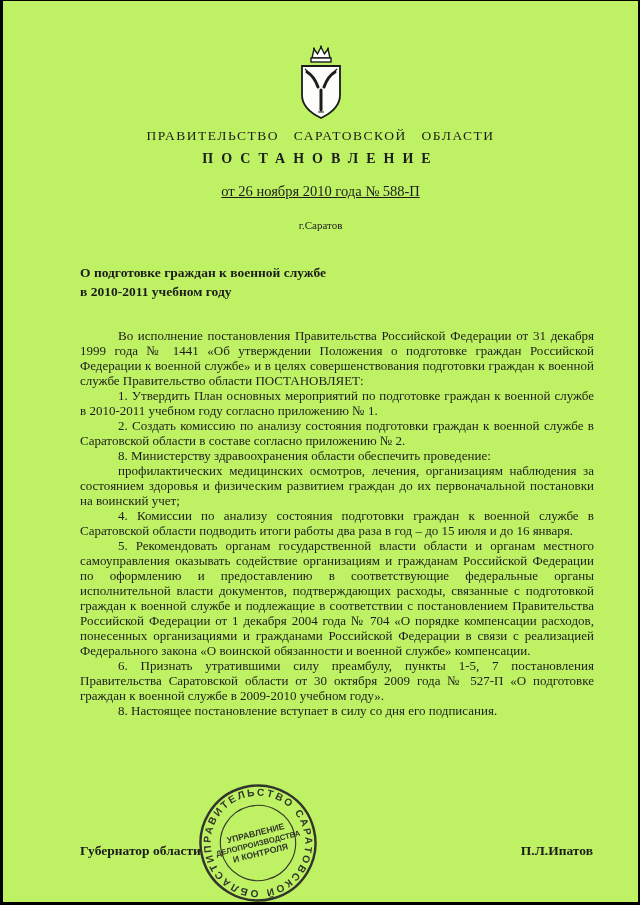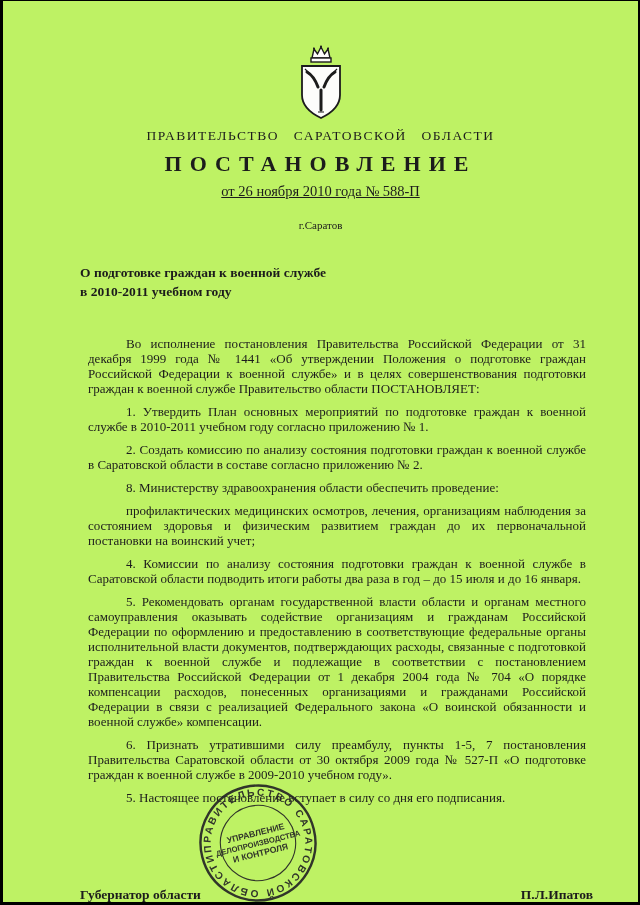"ПОСТАНОВЛЕНИЕ" .doc-type { font-size: 22px -> 14px }
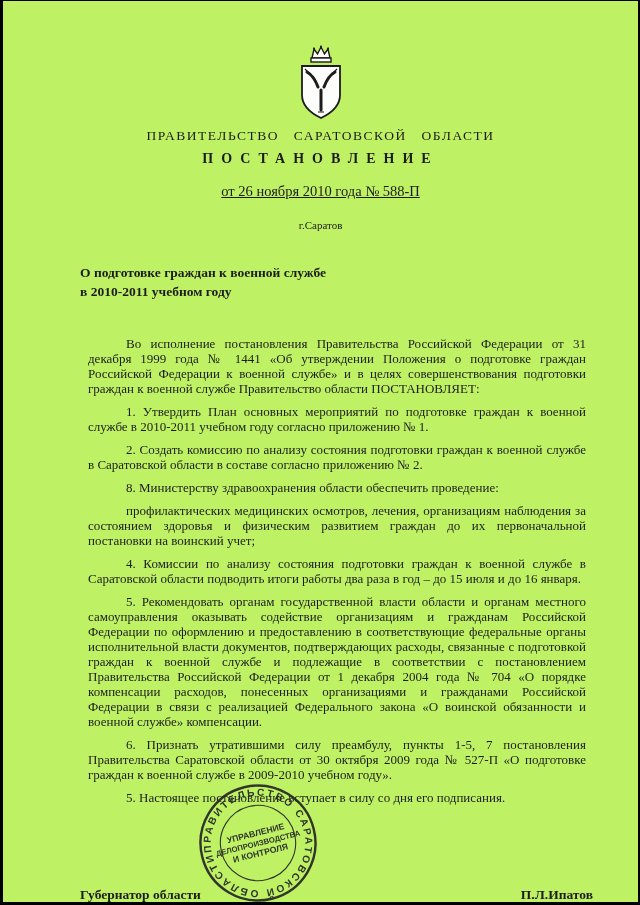"Во исполнение постановления" .doc-body p { margin: 8px -> 0 }
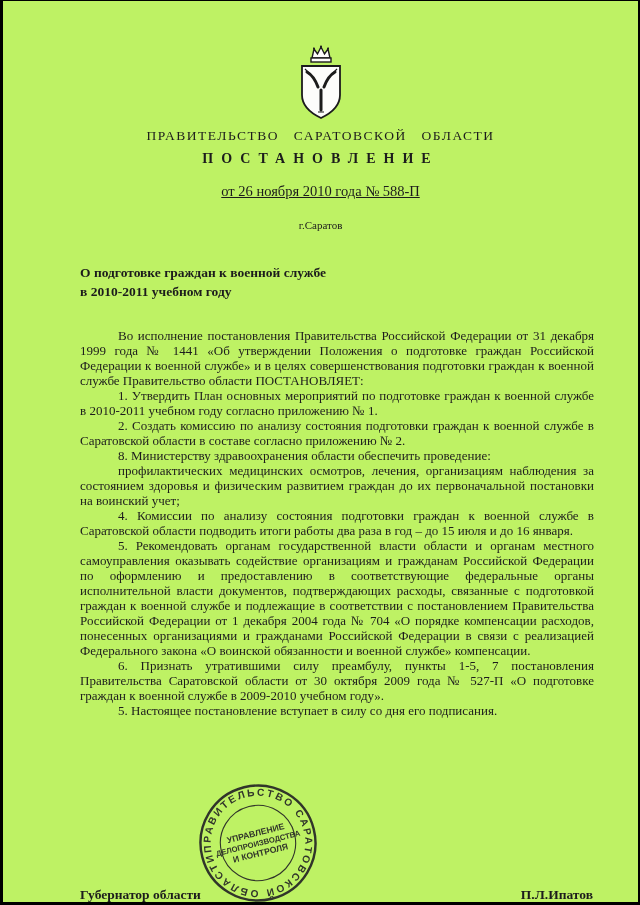"5. Настоящее постановление вступает в" p { text: 5 -> 8 }
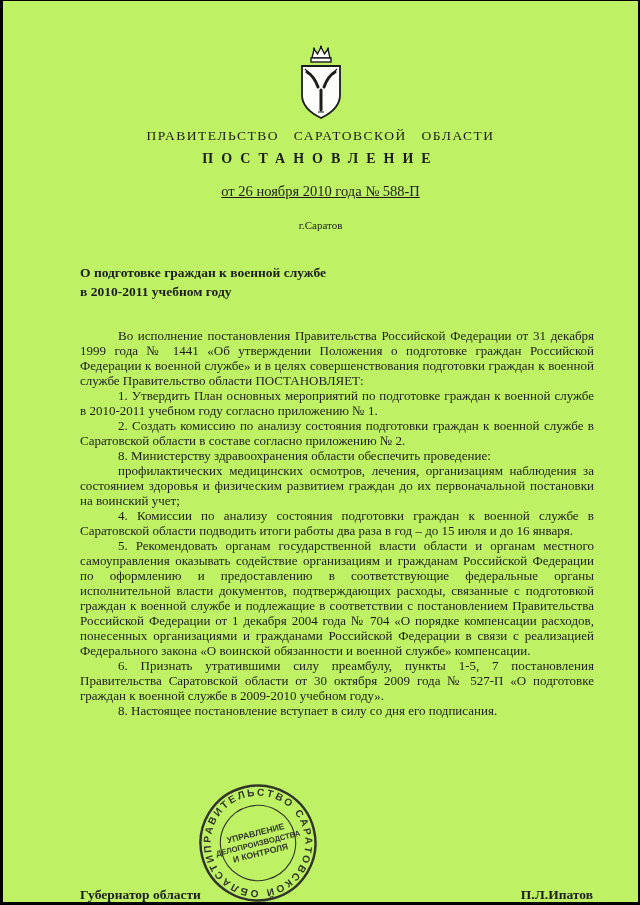"Губернатор области" .signature-row { top: 886px -> 842px }
